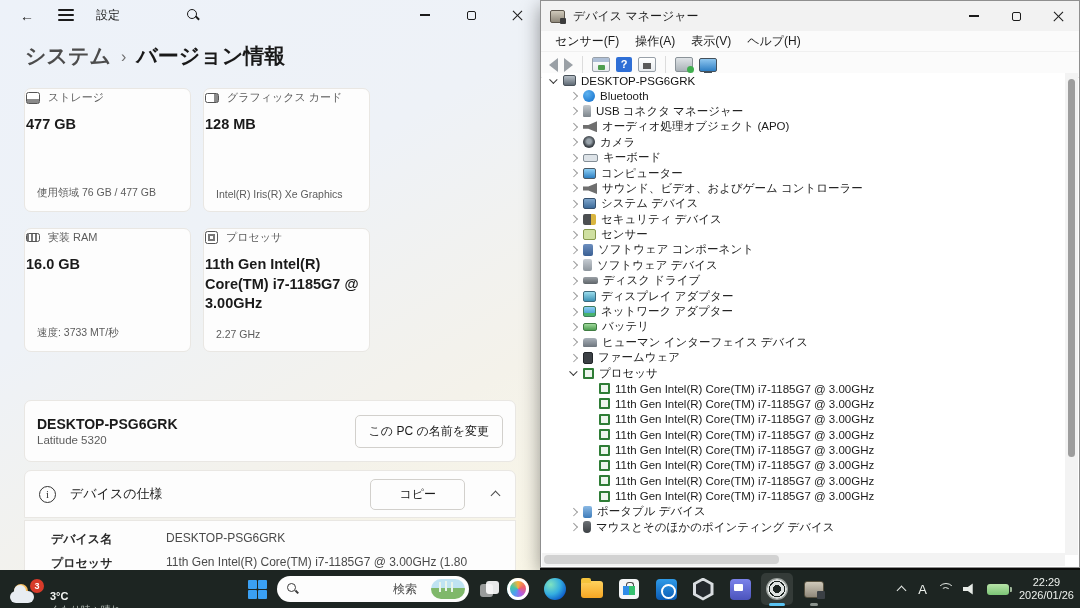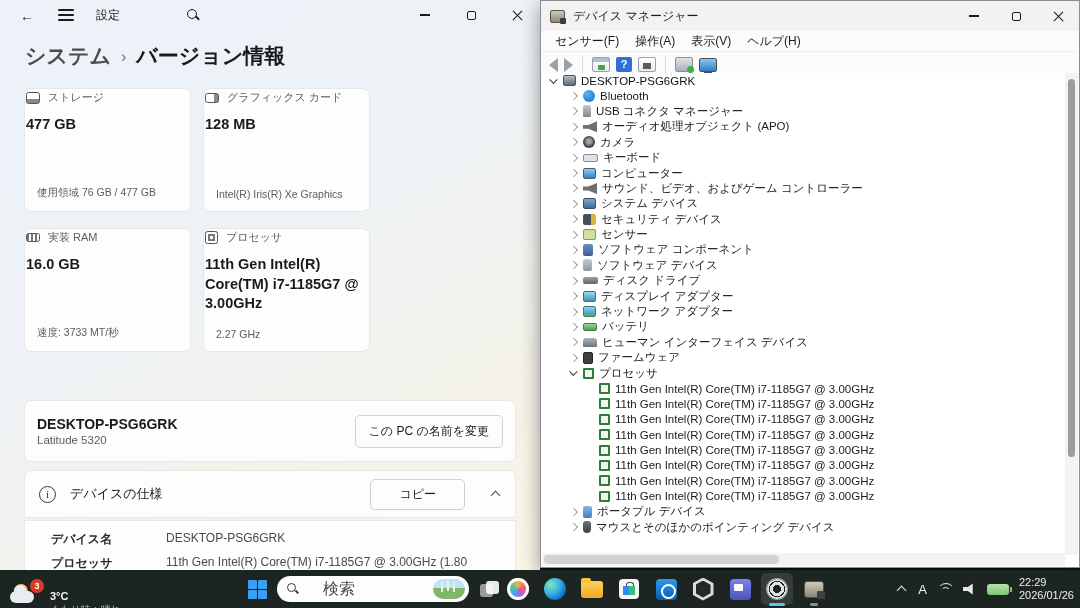"検索" .sb-input { font-size: 16px -> 12px; margin-left: 24px -> 8px; text-align: none -> right }
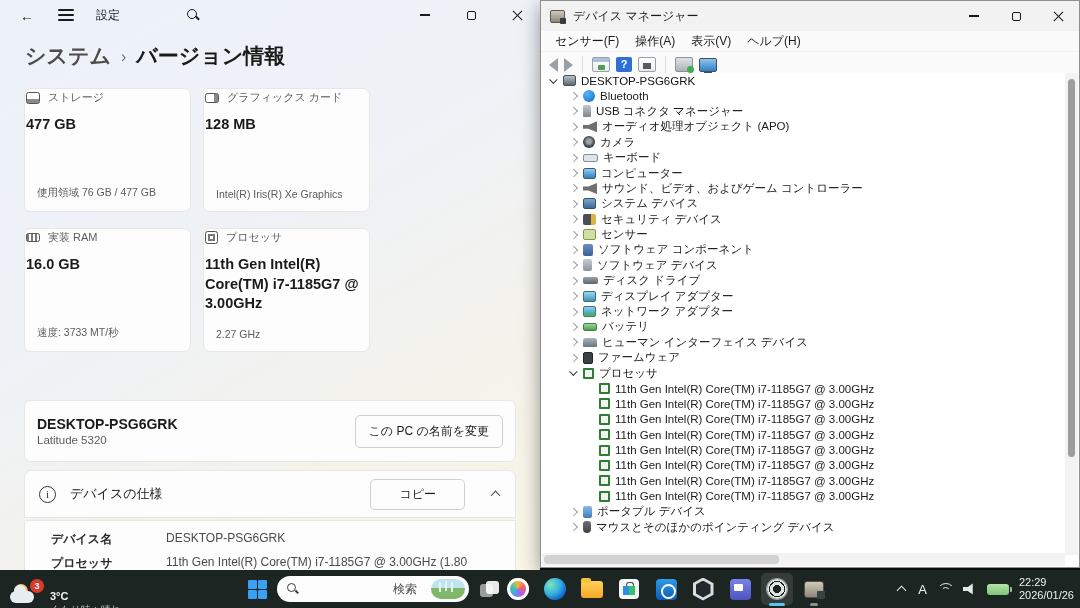"22:29" .tray-clock { text-align: left -> center }
